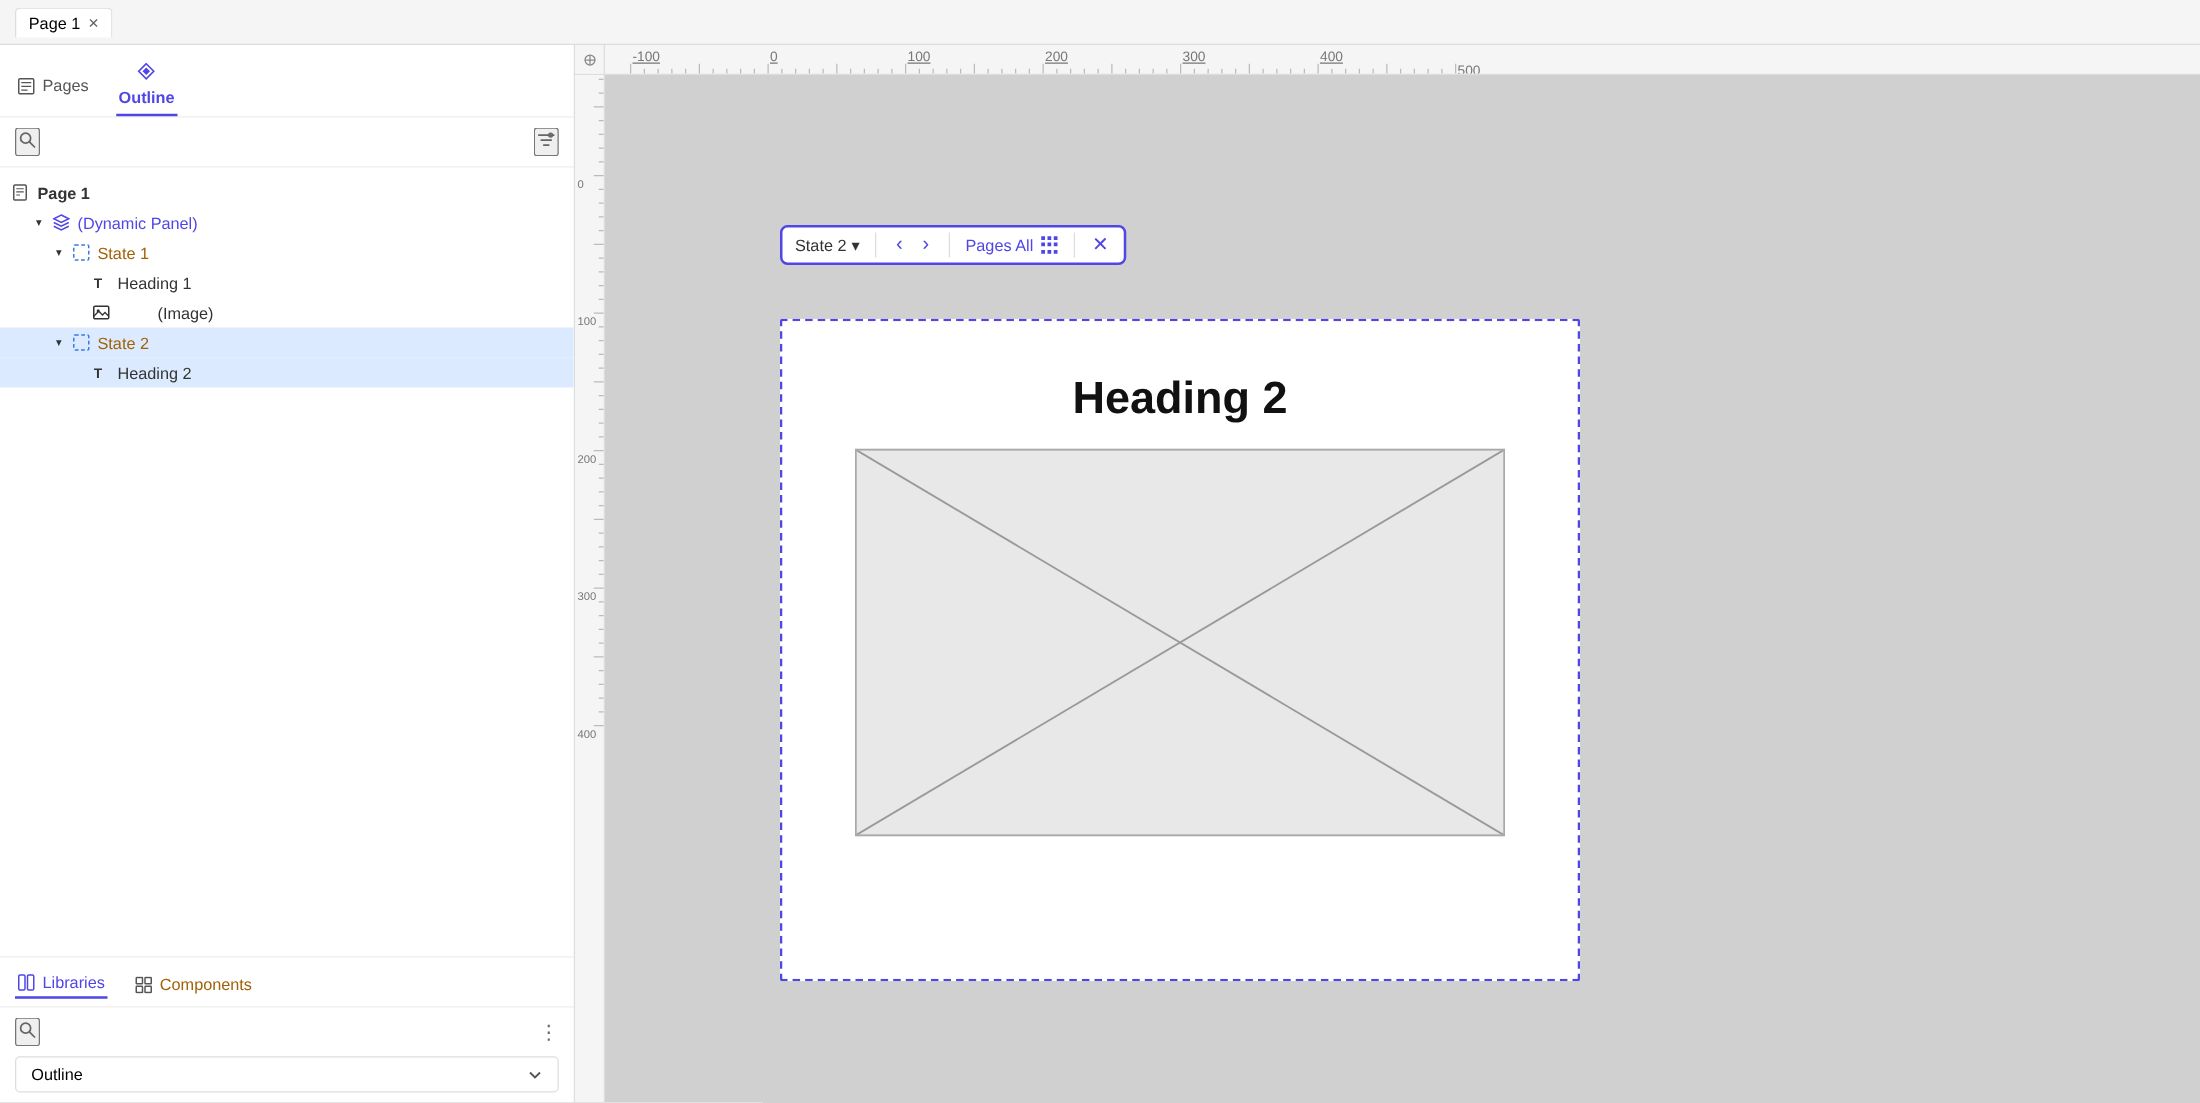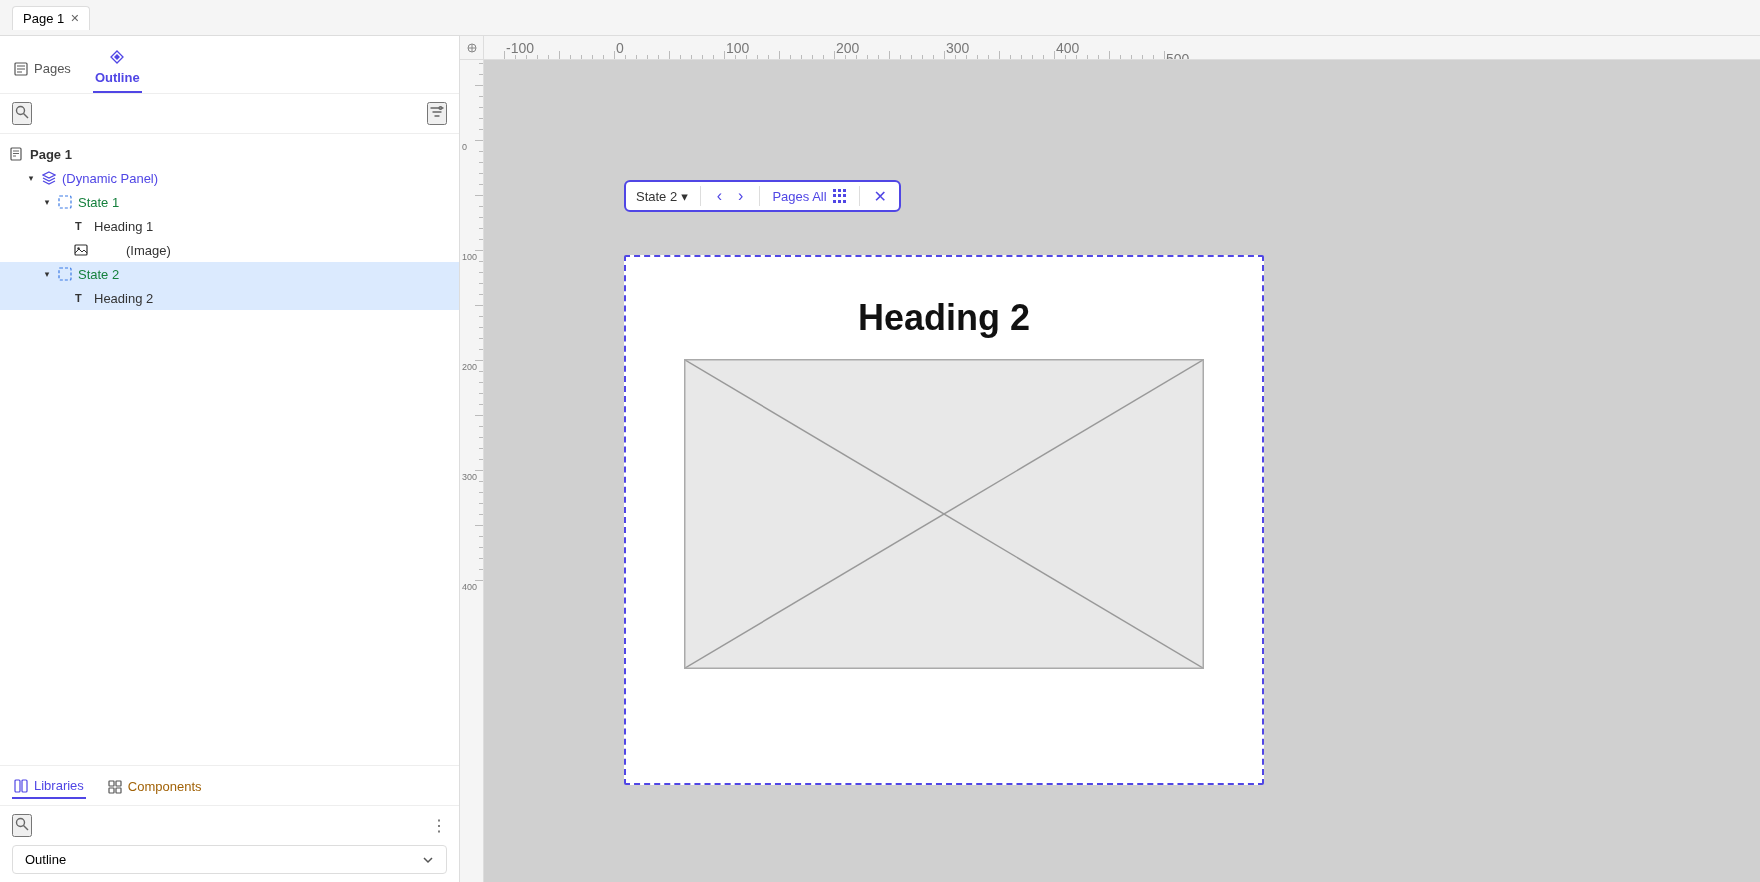"-100" .tick-label { font-size: 14px -> 11px; text-decoration: none -> underline }
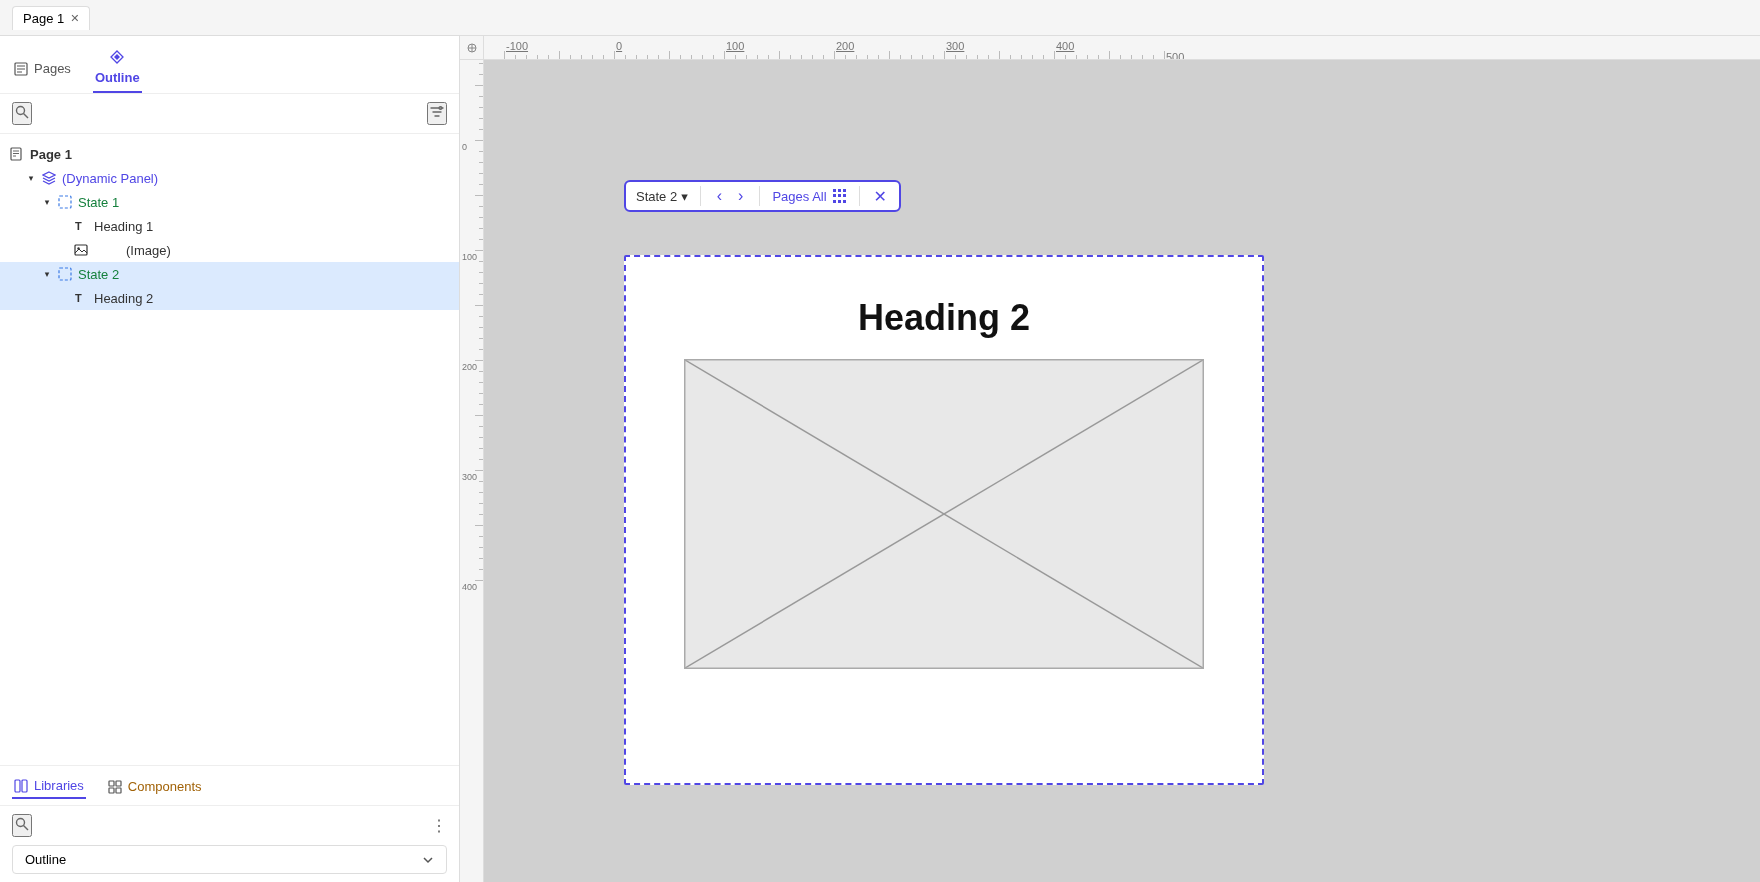"State 1" .tree-label.blue { color: #15803d -> #a16207 }
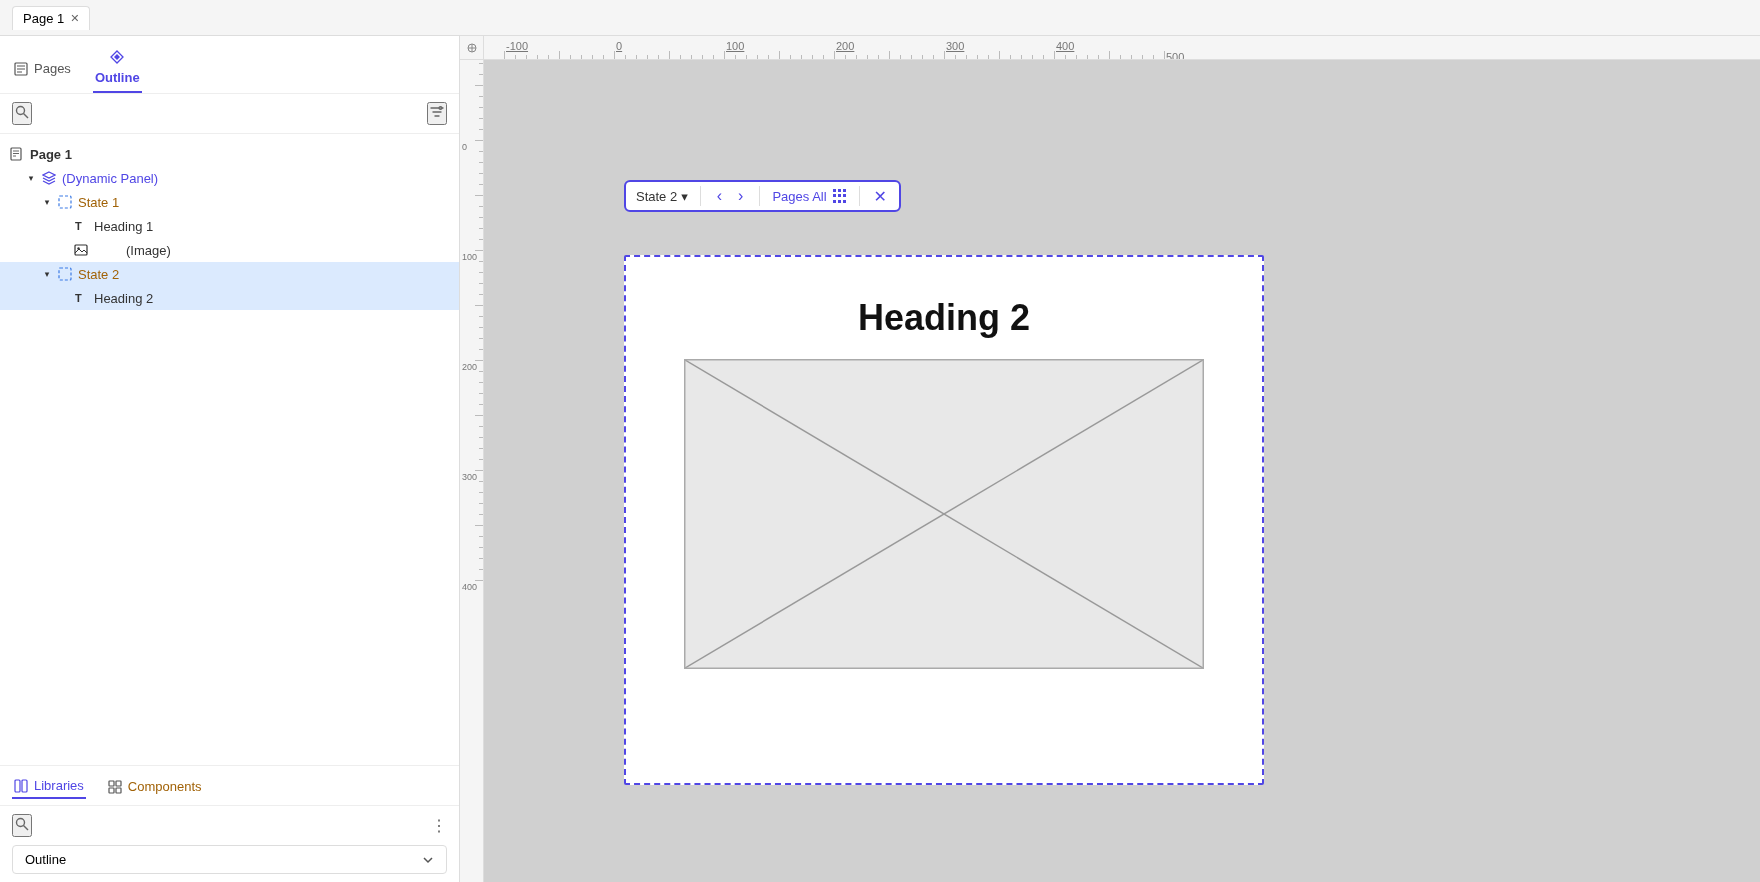"Libraries" .bottom-tabs { align-items: center -> flex-end }
